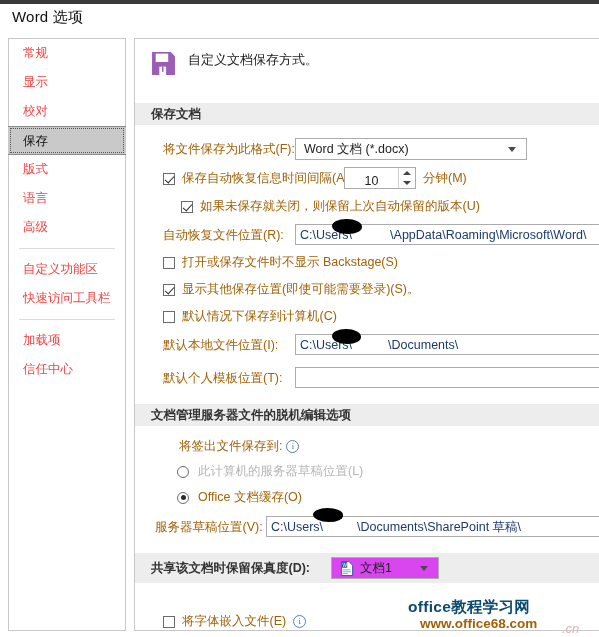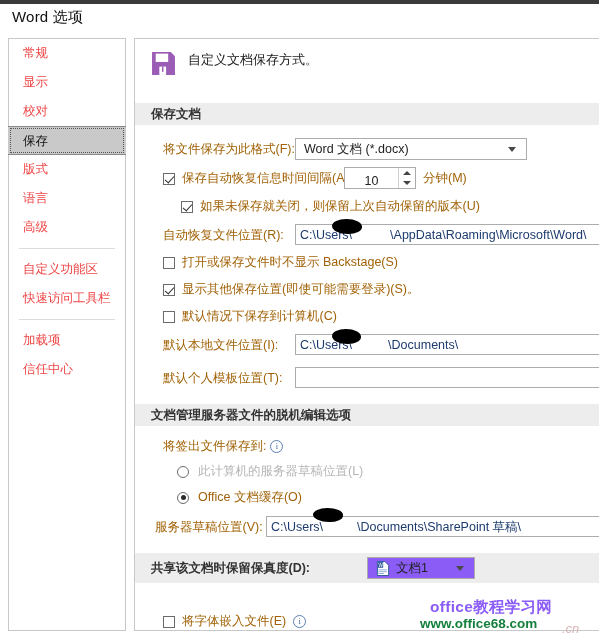"将签出文件保存到:" div.row { left: 28px -> 44px }
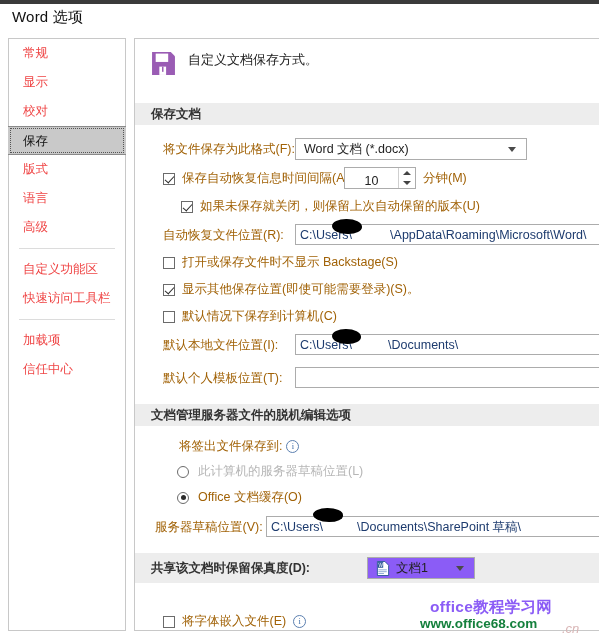"文档1" div.combo { background: #8b5cf6 -> #d946ef; margin-left: 36px -> none }
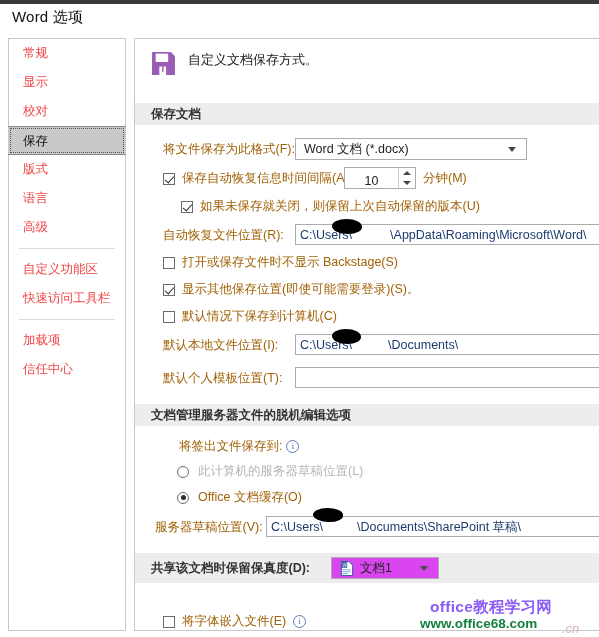"office教程学习网" .wm1 { color: #8b5cf6 -> #0c4a6e; left: 430px -> 408px }
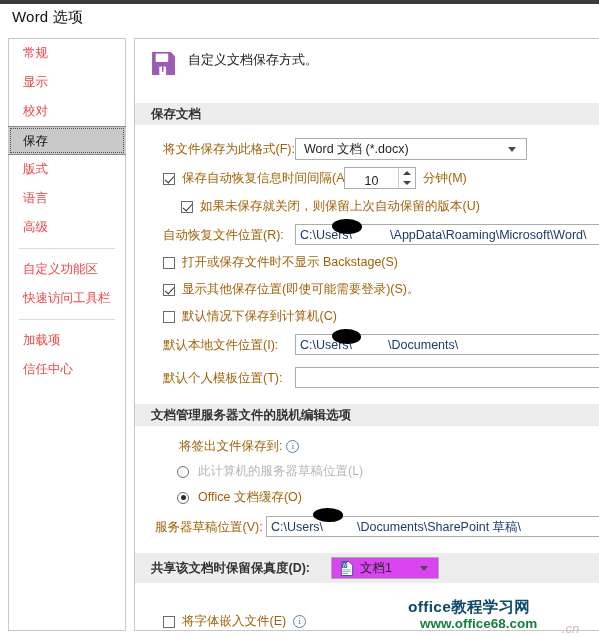"www.office68.com" .wm2 { color: #15803d -> #a16207 }
